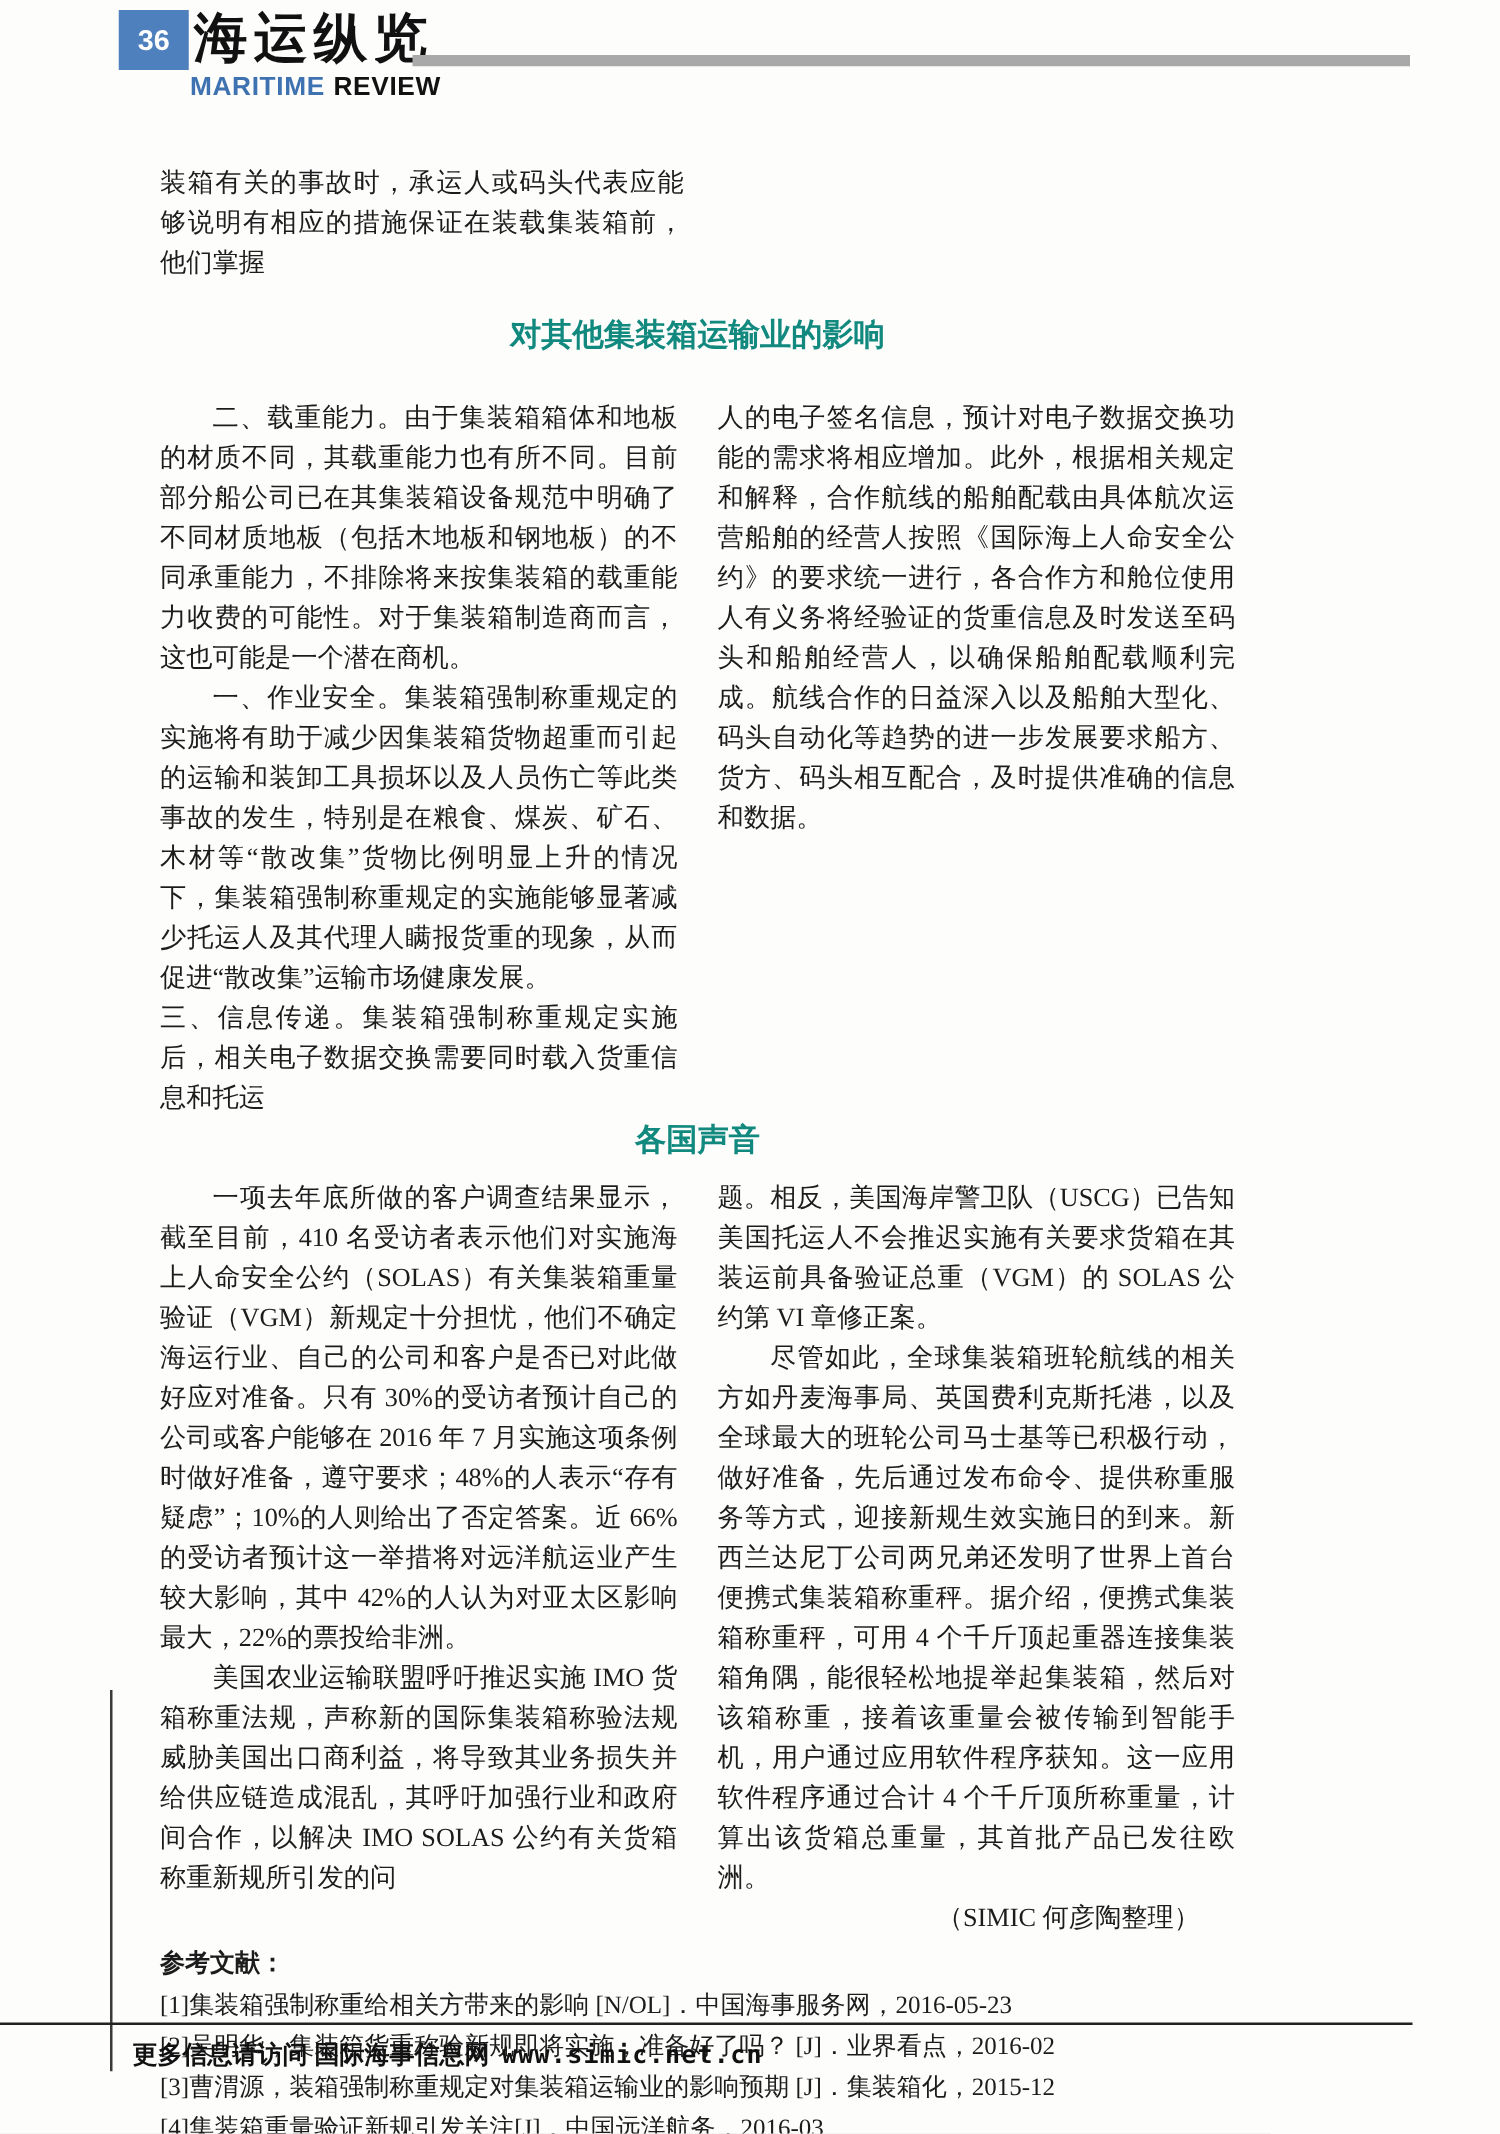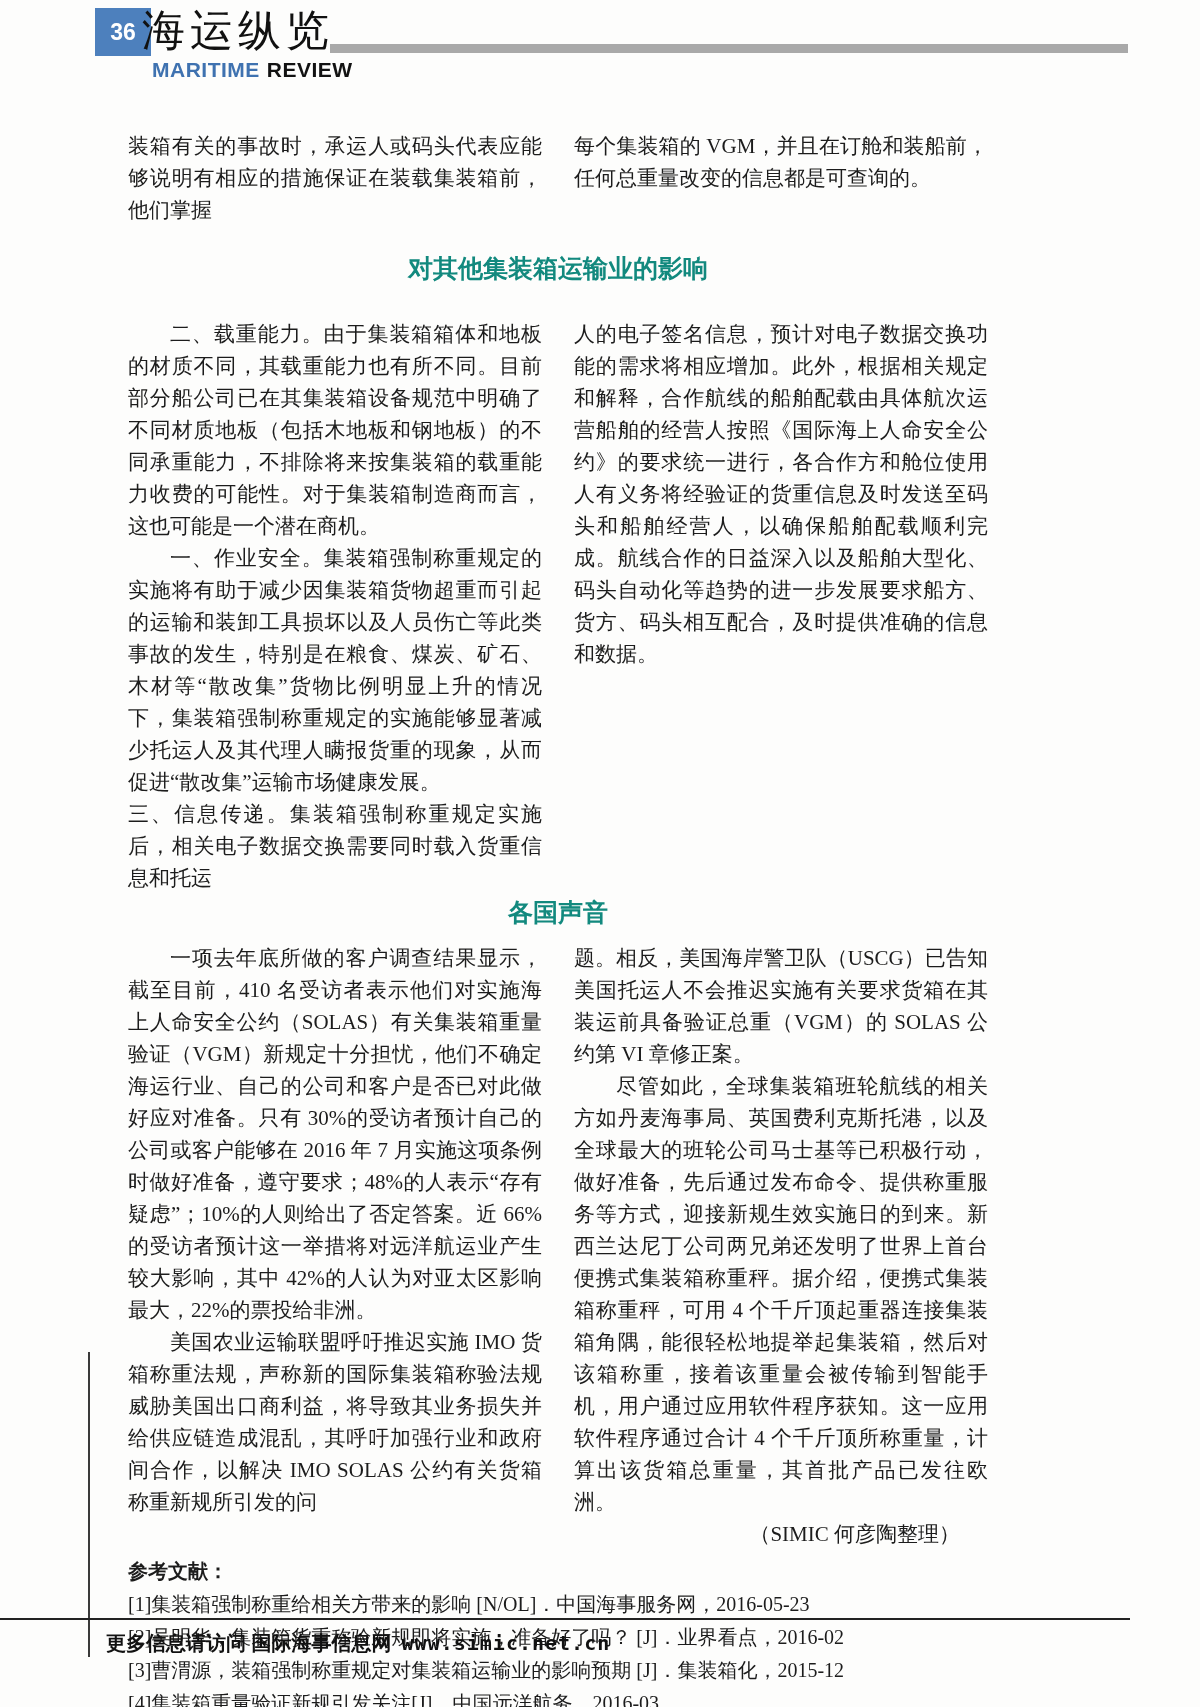"海运纵览" .header-title { font-weight: 400 -> 700; left: 142px -> 155px }
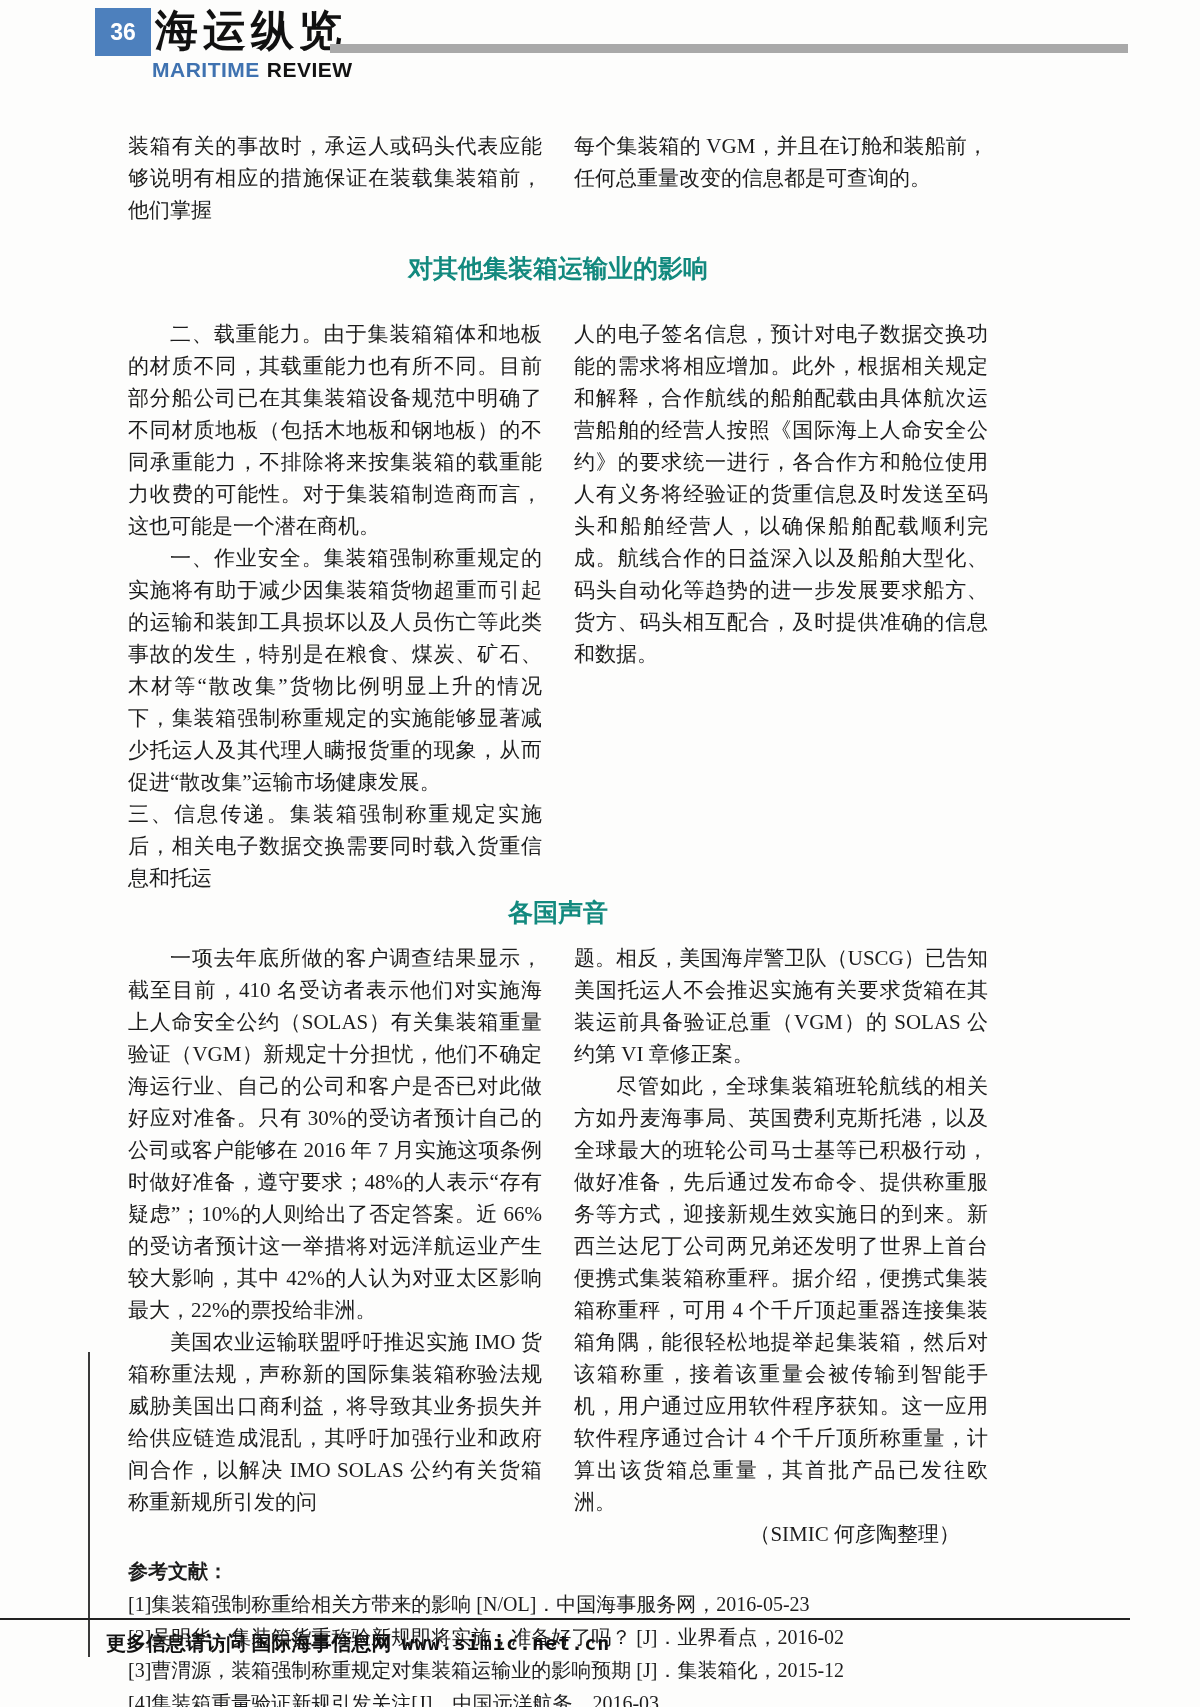"每个集装箱的 VGM，并且在订舱和装船前，任何总重量改变的信息都是可查询的。" div.col { html: <div> <p>每个集装箱的 VGM，并且在订舱和装船前，任何总重量改变的信息都是可查询的。</p> </div> -> none }
